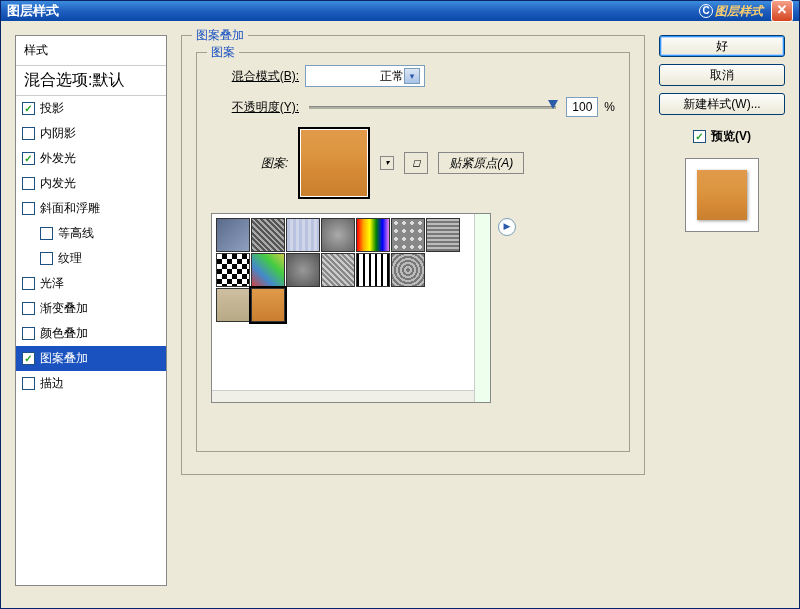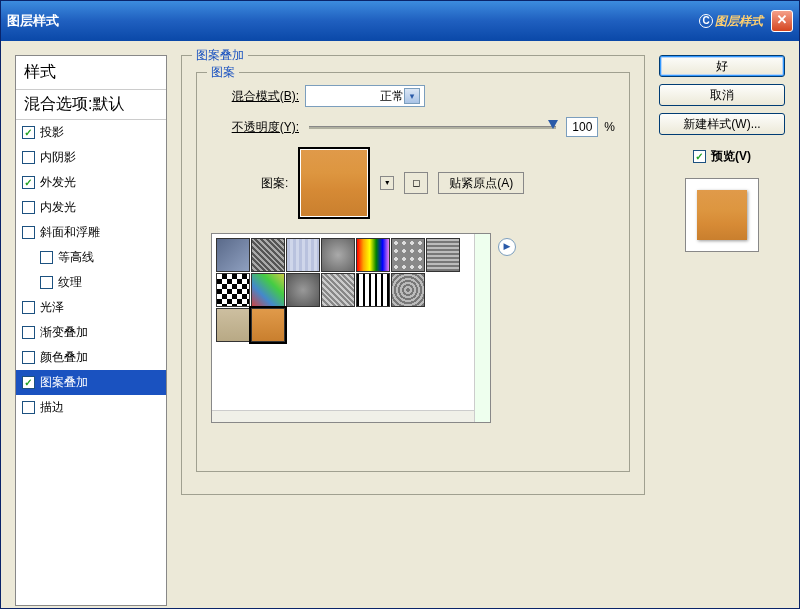"图层样式" .titlebar { height: 40px -> 20px }
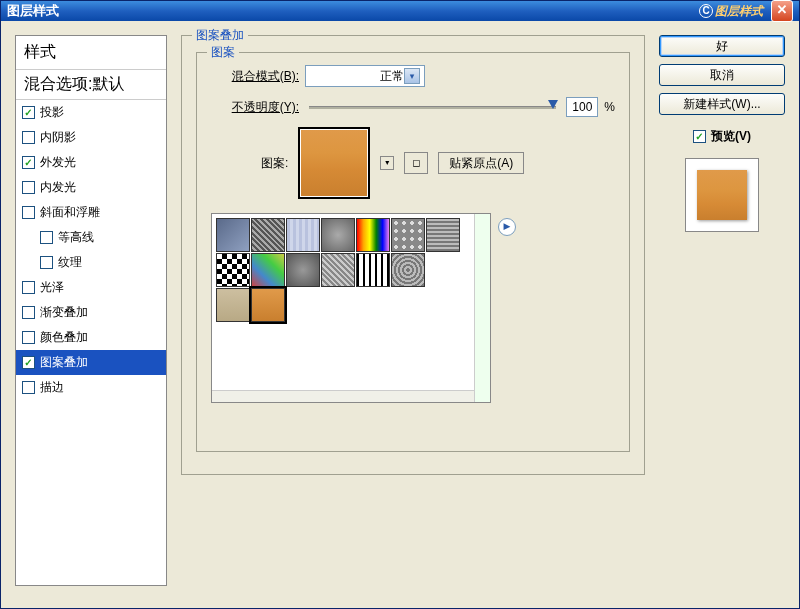"样式" .left-header { font-size: 16px -> 12px }
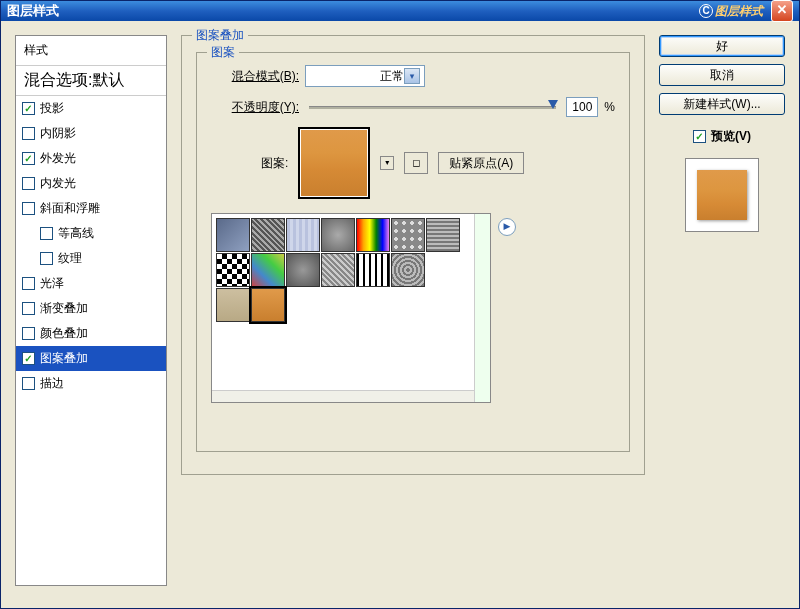"图案:" .pattern-row { font-style: none -> italic }
